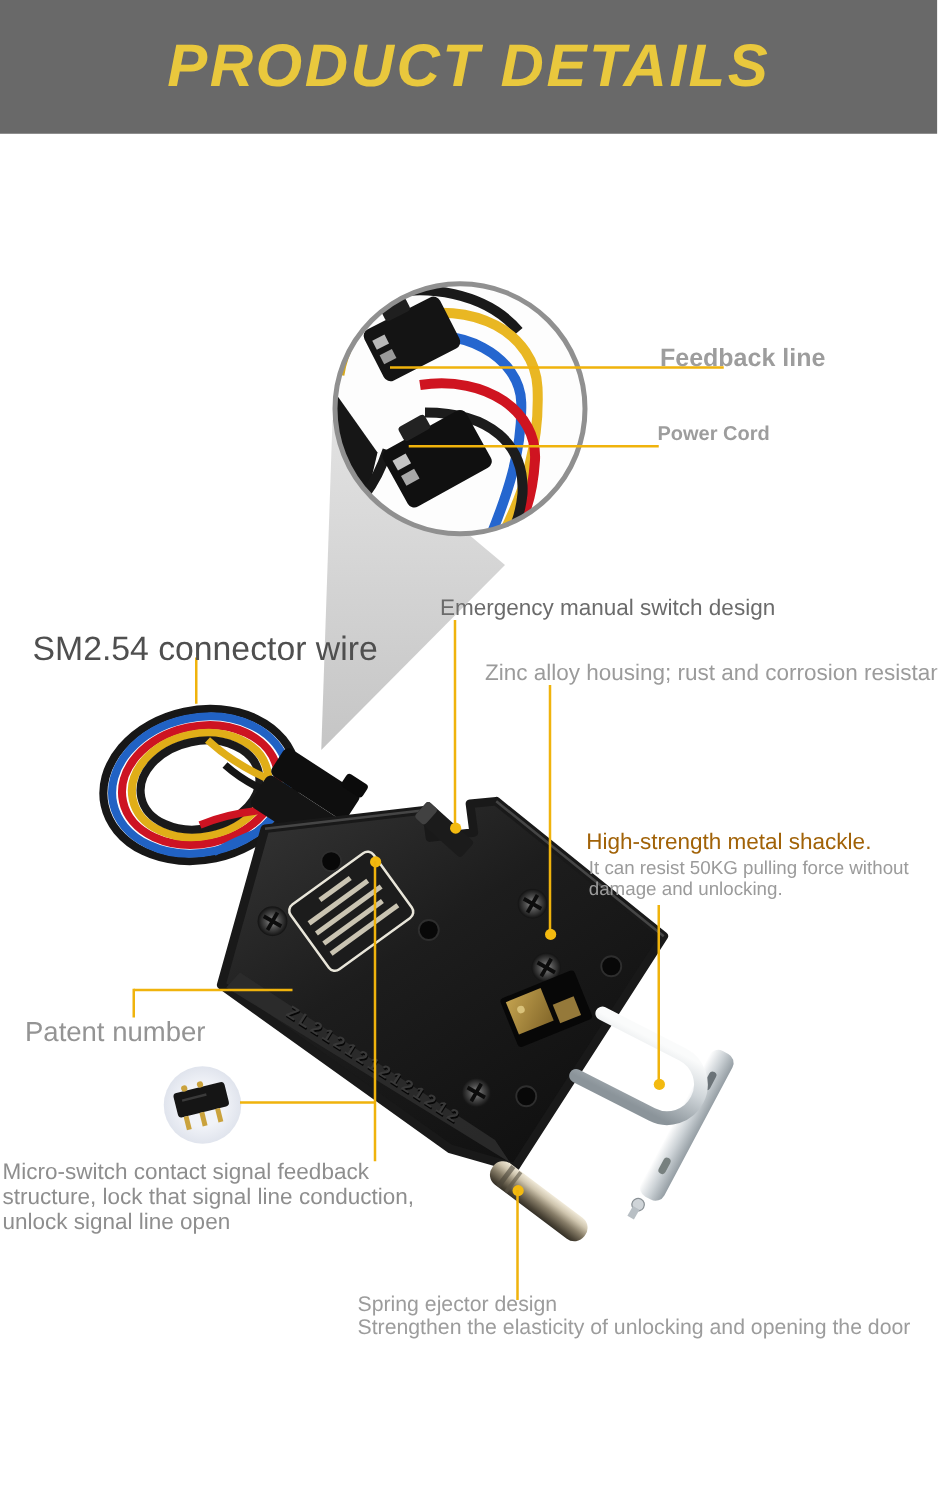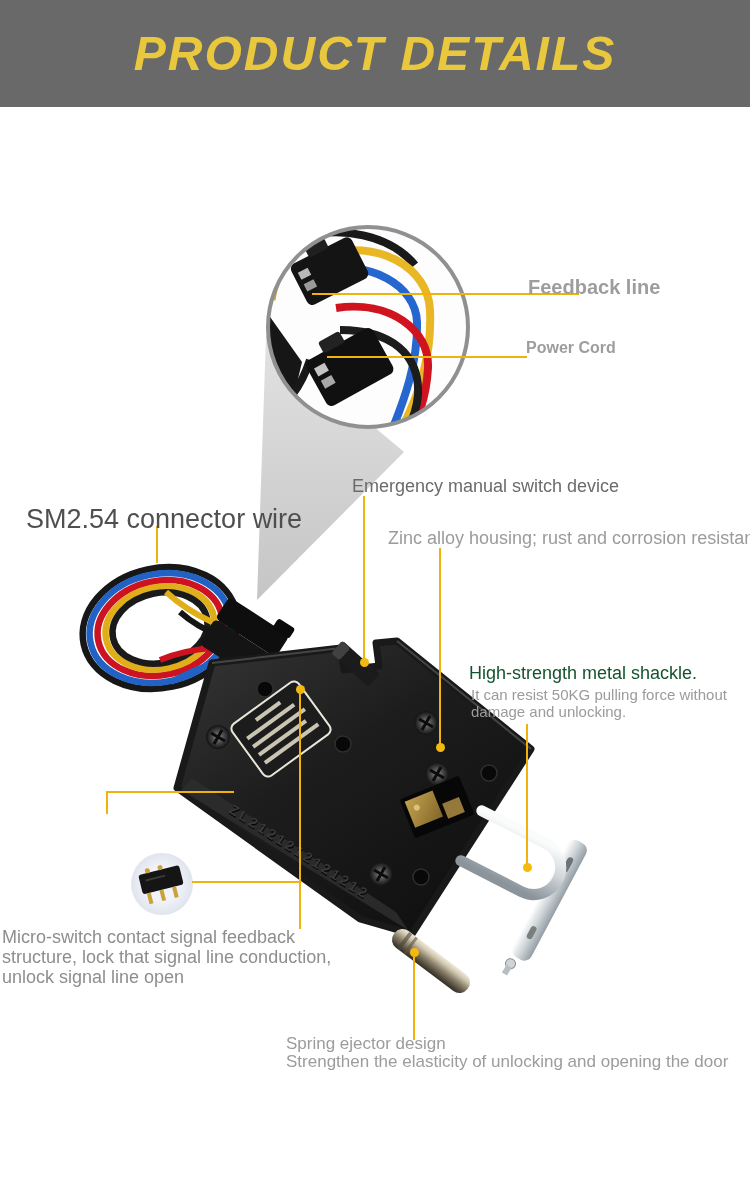"Emergency manual switch device" div.label { text: device -> design }
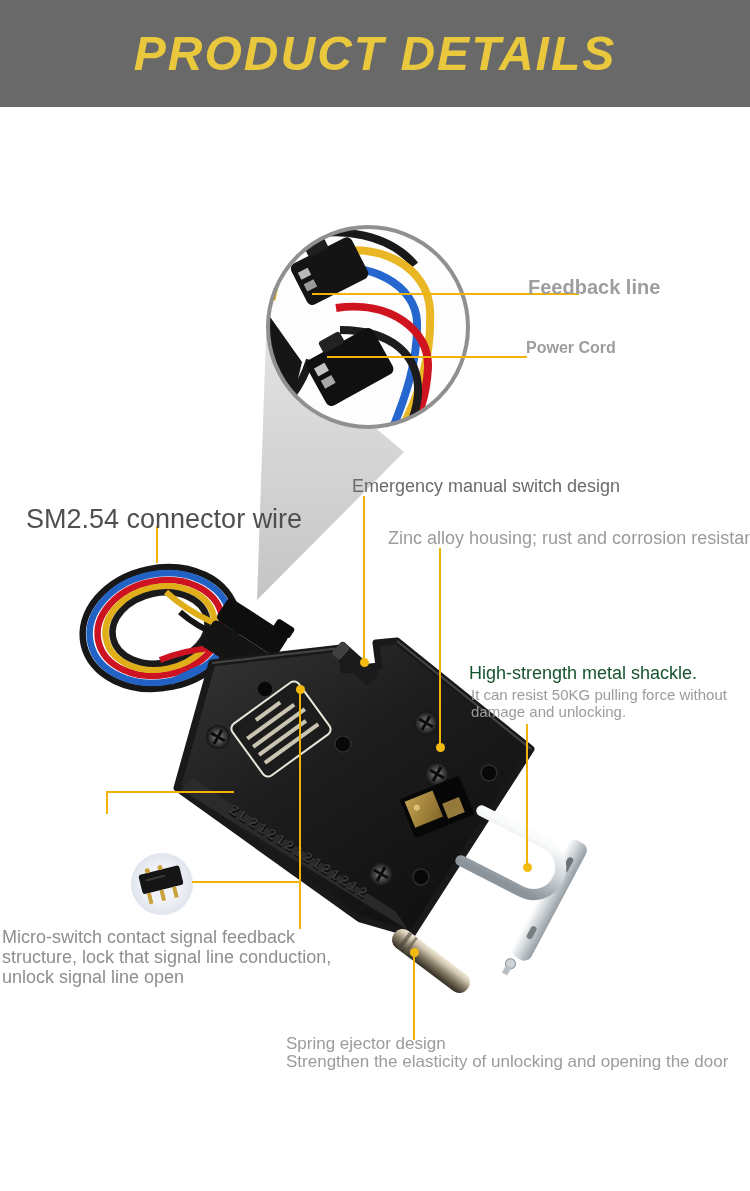"High-strength metal shackle." .txt-shackle-t { color: #14532d -> #a16207 }
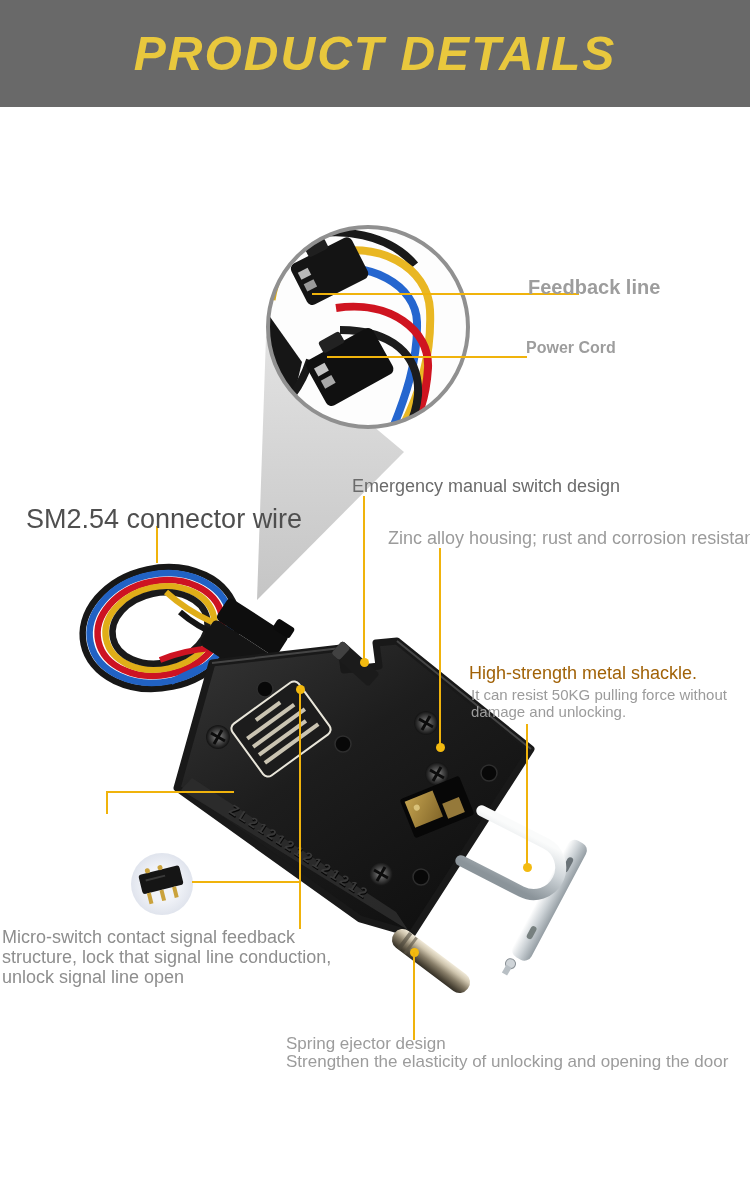"Patent number" div.label { html: none -> <div>Patent number</div> }
